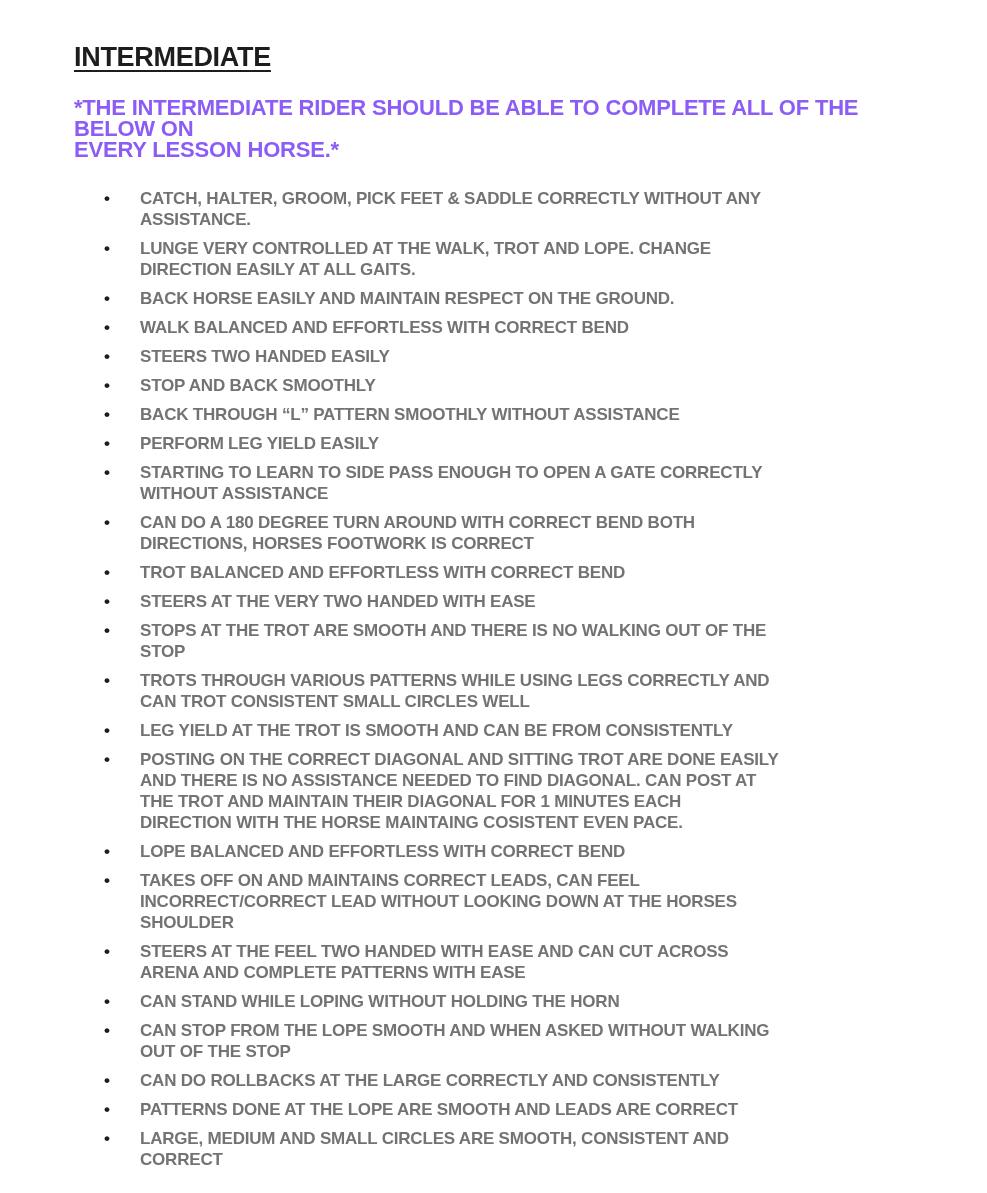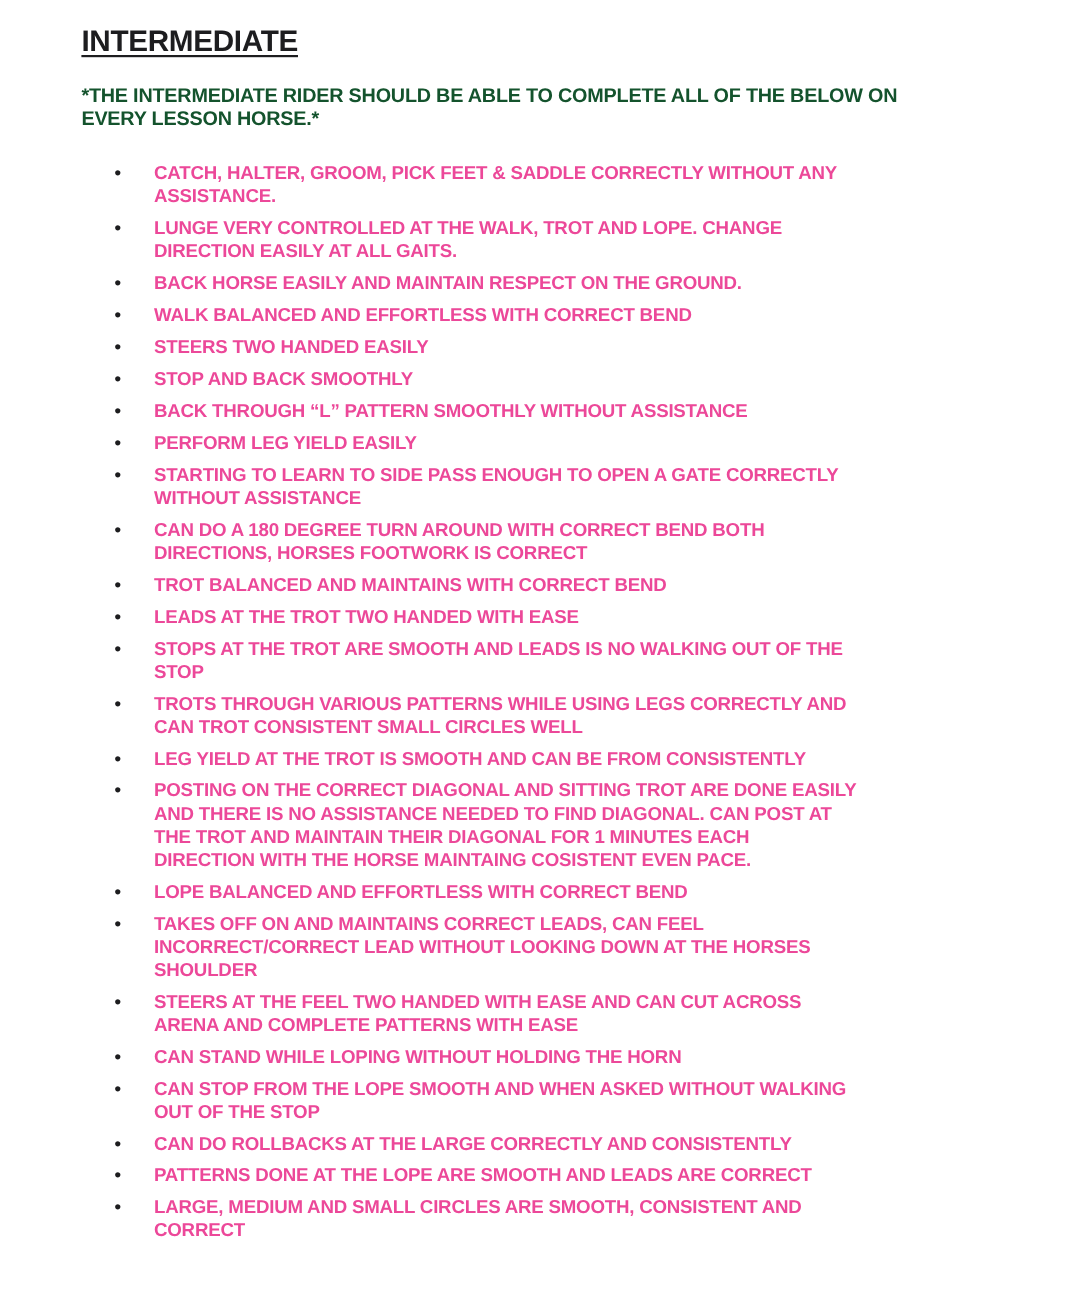"INTERMEDIATE" .page { padding: 22px 60px 20px 74px -> 42px 60px 20px 74px }
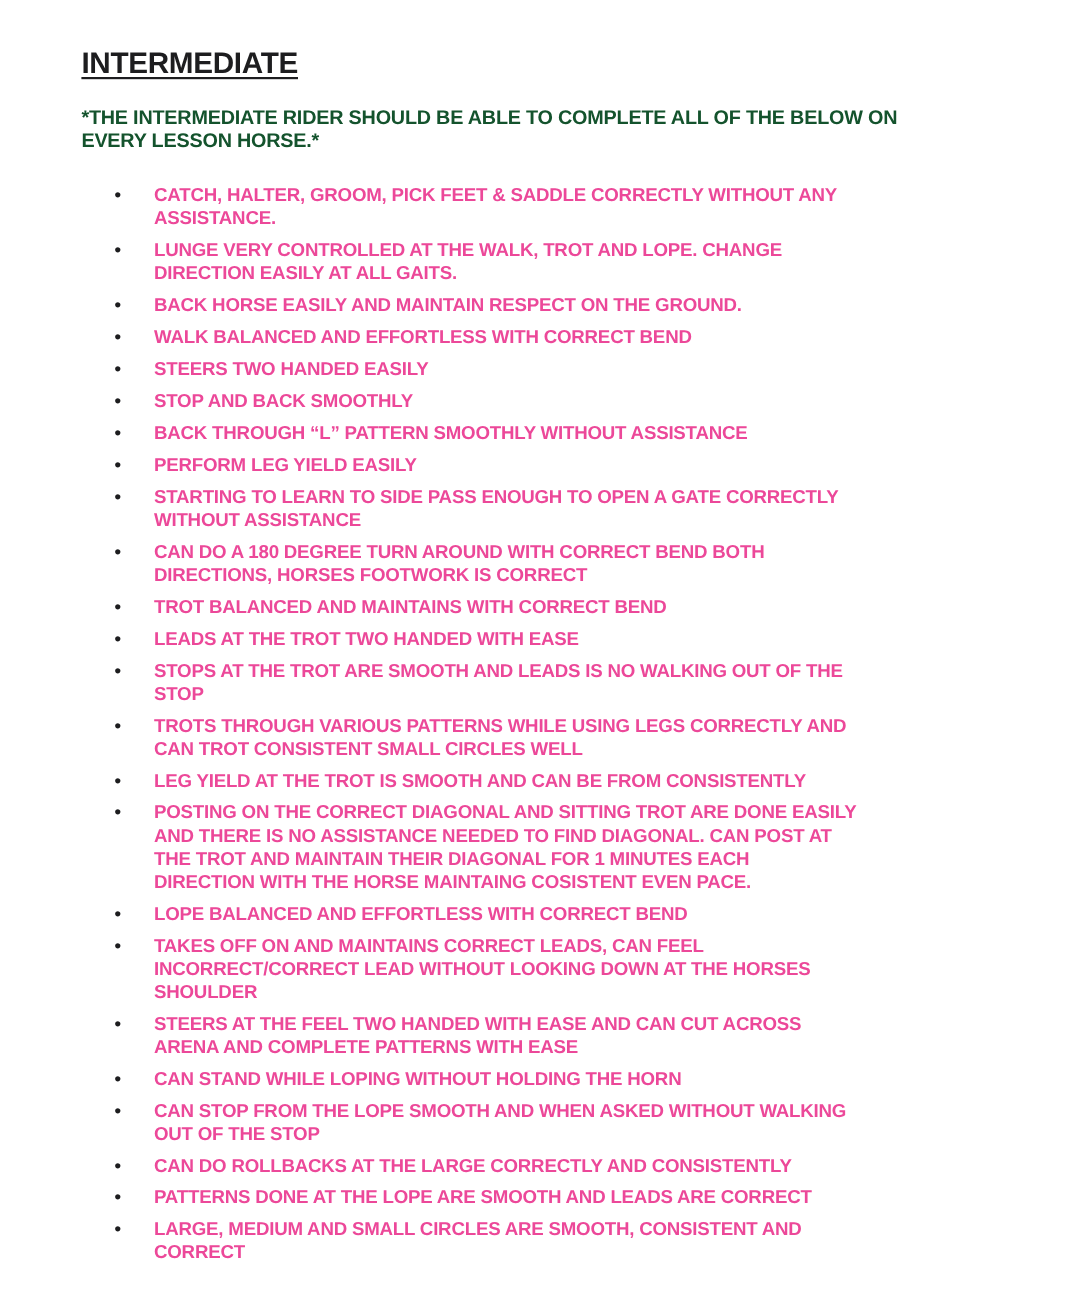"*THE INTERMEDIATE RIDER SHOULD BE" .intro { color: #14532d -> #8b5cf6; font-size: 18px -> 22px }
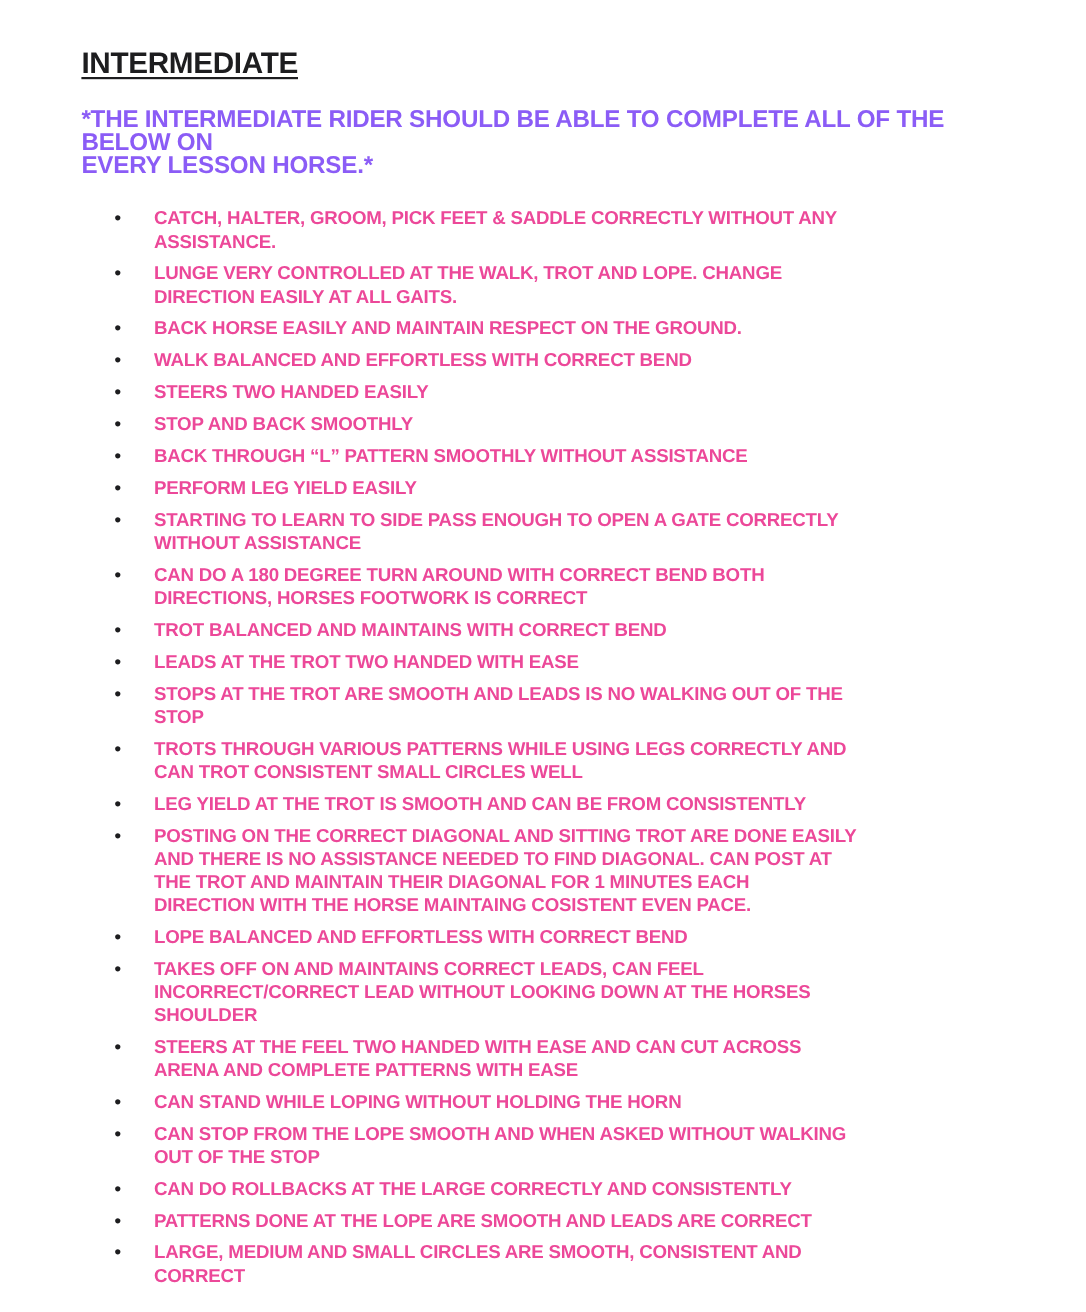"CATCH, HALTER, GROOM, PICK FEET" ul.skills li .txt { color: #ec4899 -> #737373 }
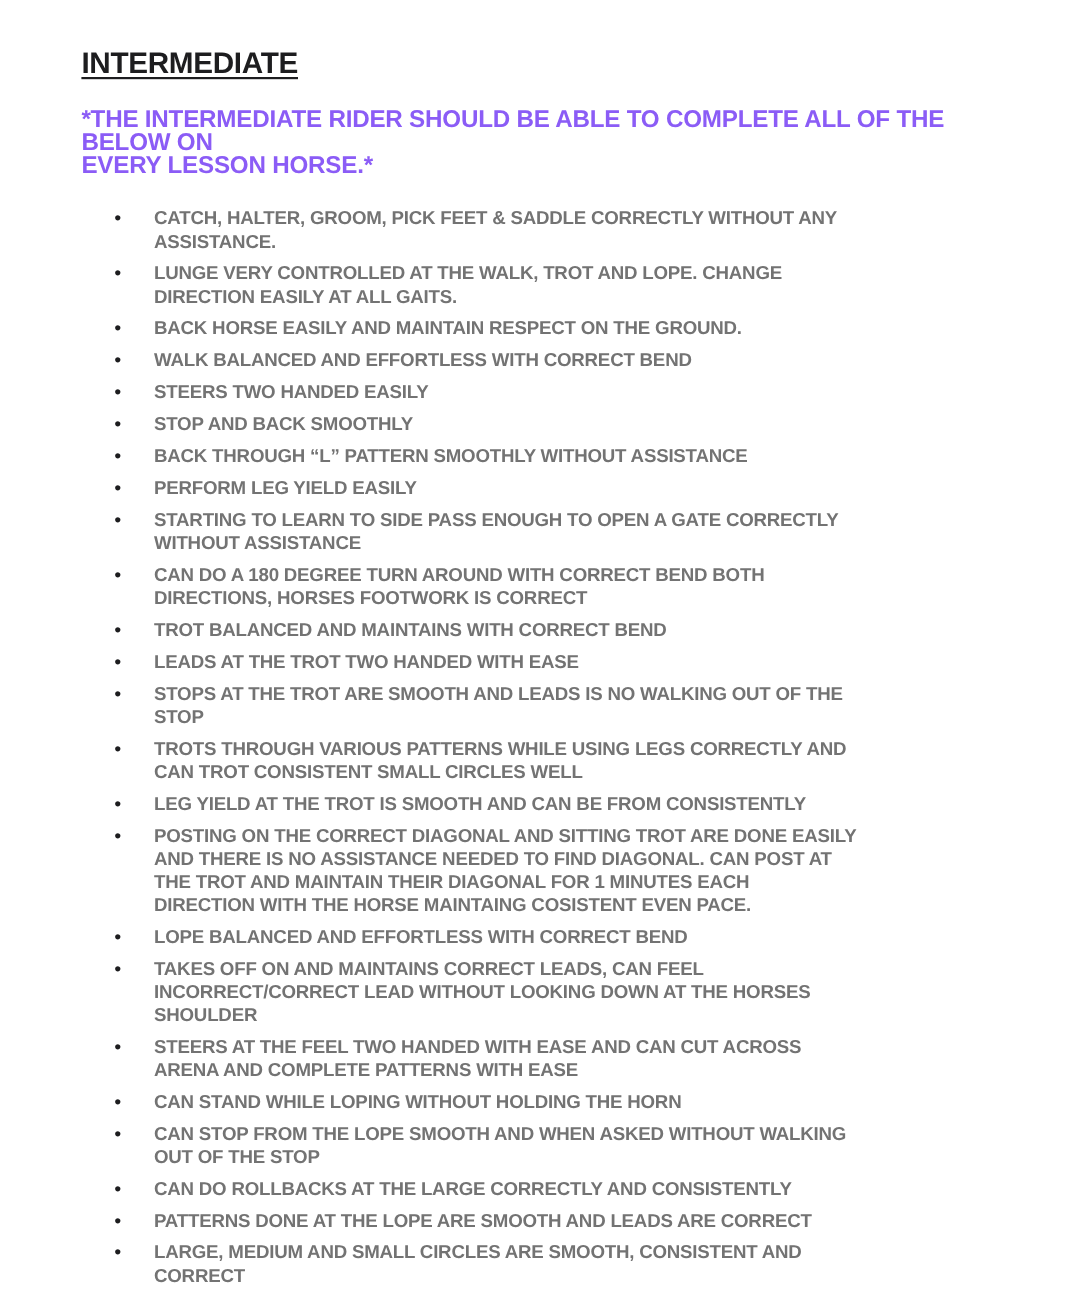"TROT BALANCED AND MAINTAINS WITH" span.txt { text: MAINTAINS -> EFFORTLESS }
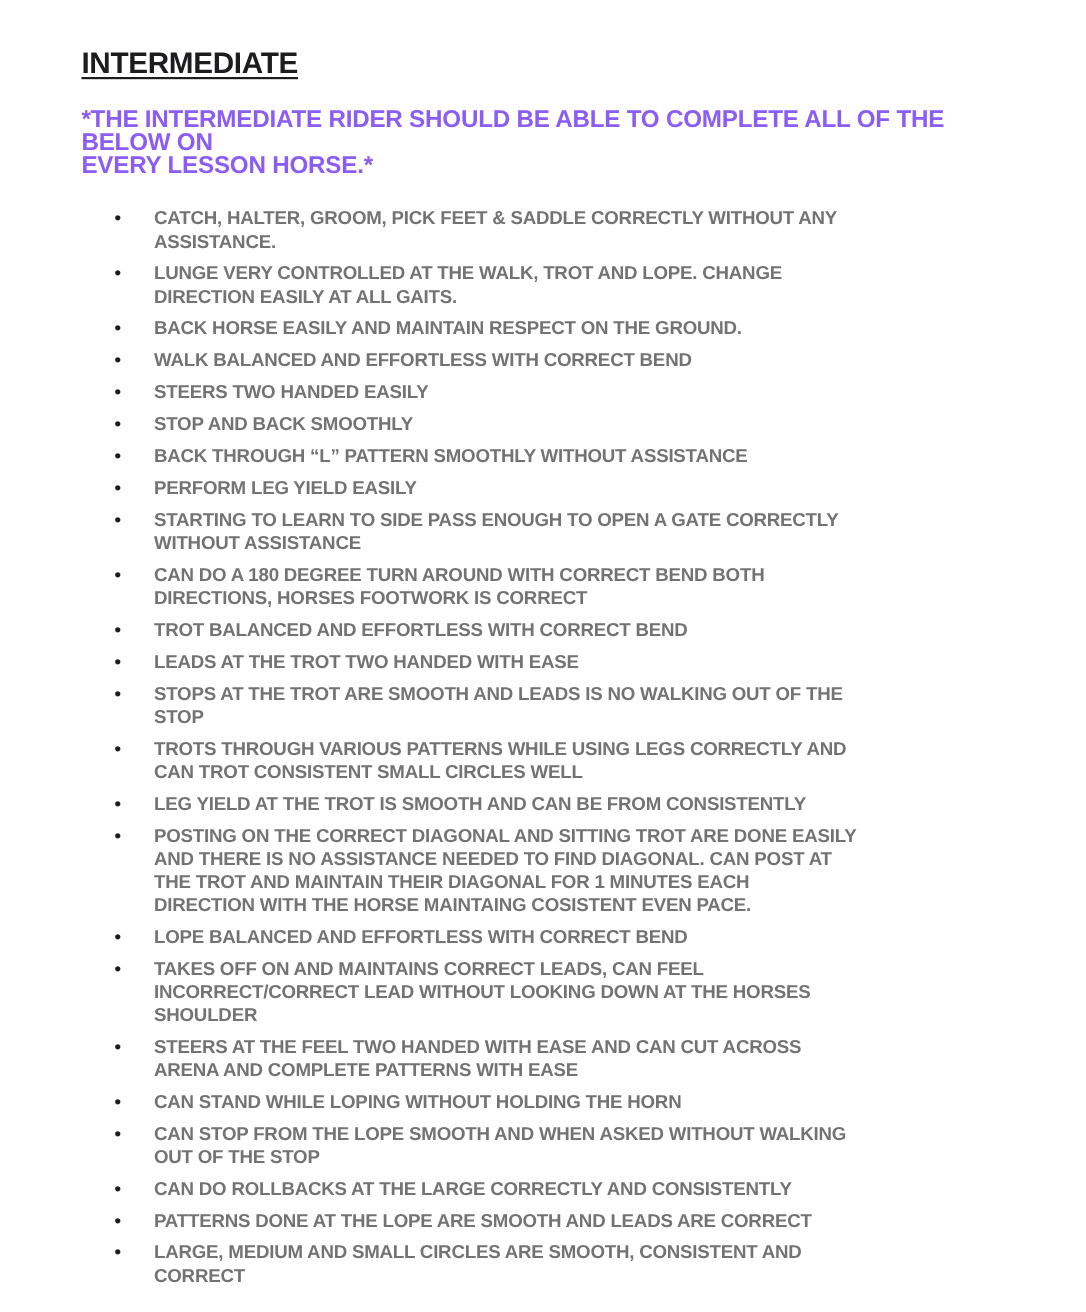"LEADS AT THE TROT TWO" span.txt { text: LEADS AT THE TROT -> STEERS AT THE VERY }
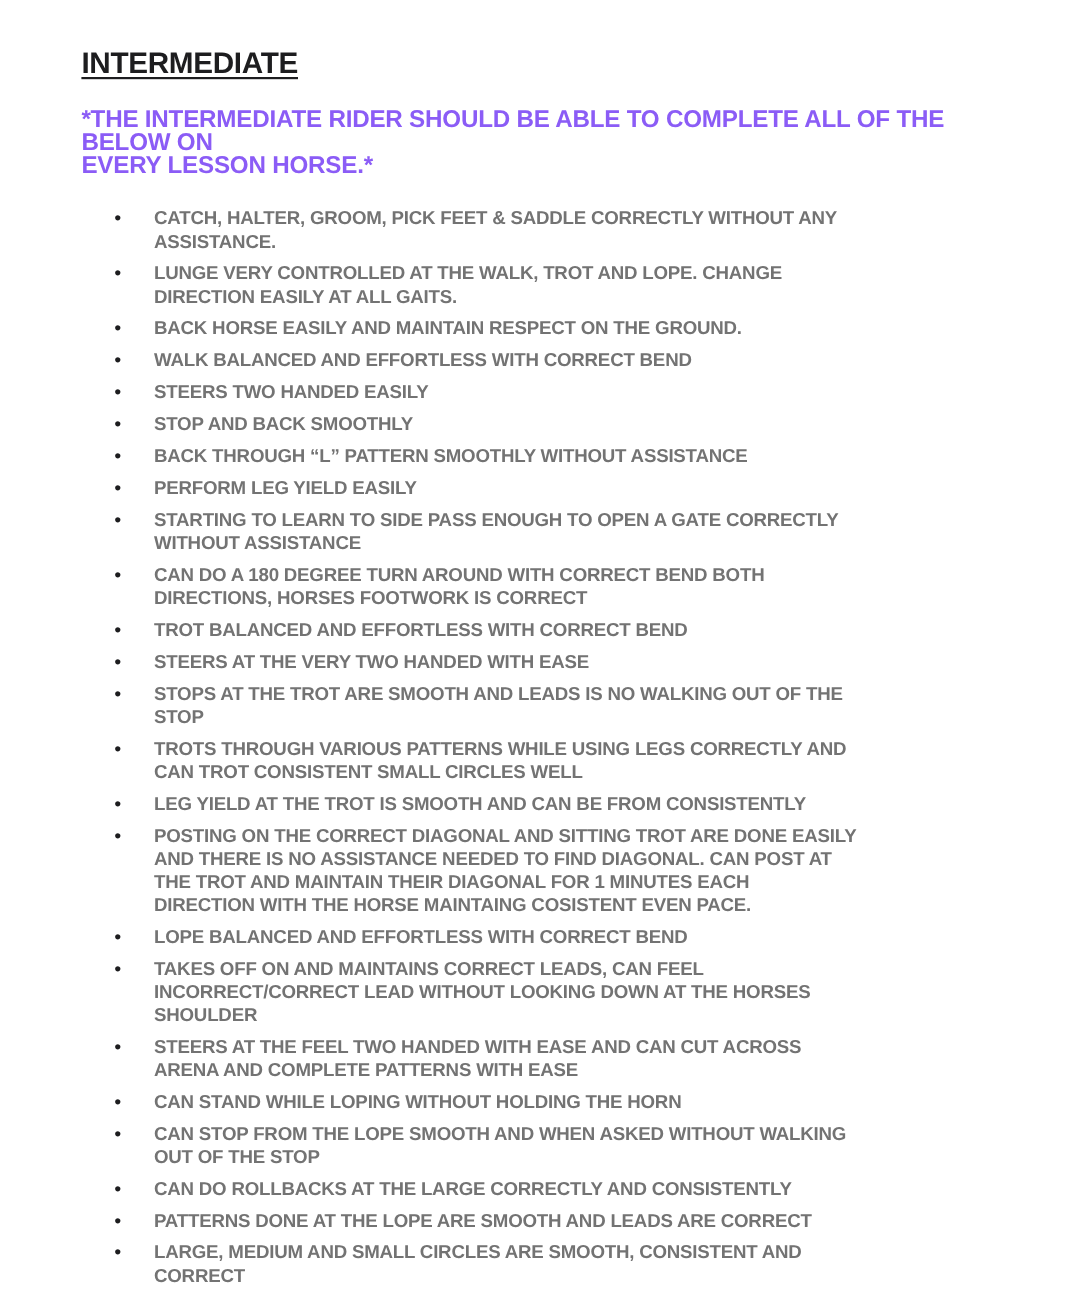"STOPS AT THE TROT ARE" span.txt { text: LEADS -> THERE }
